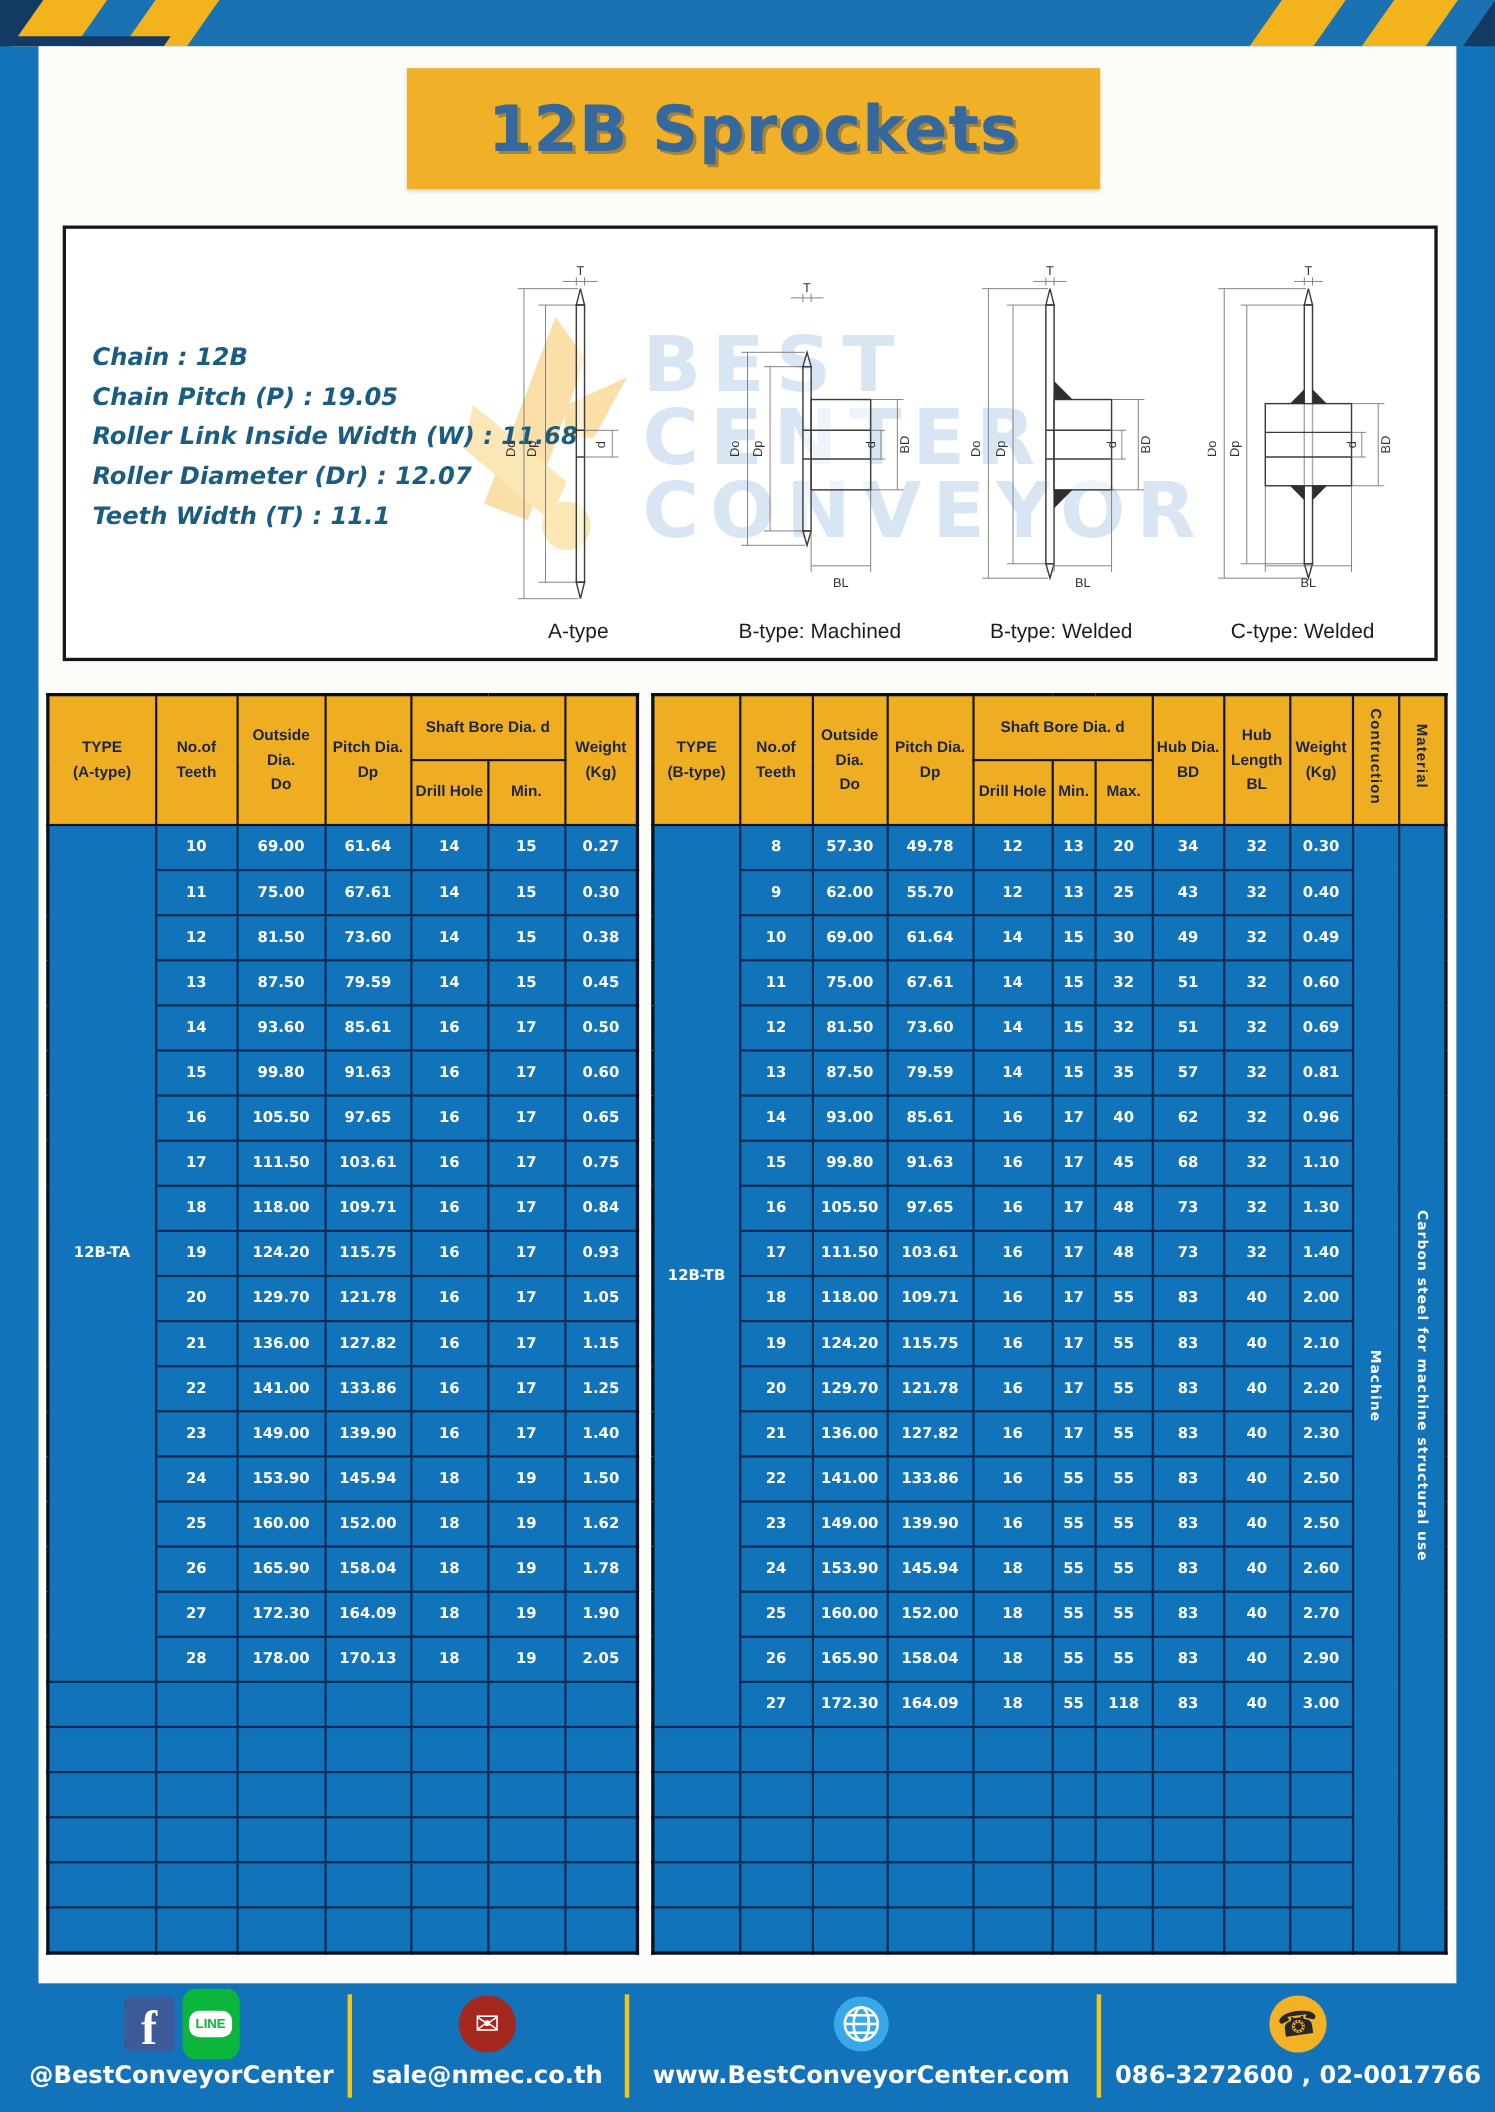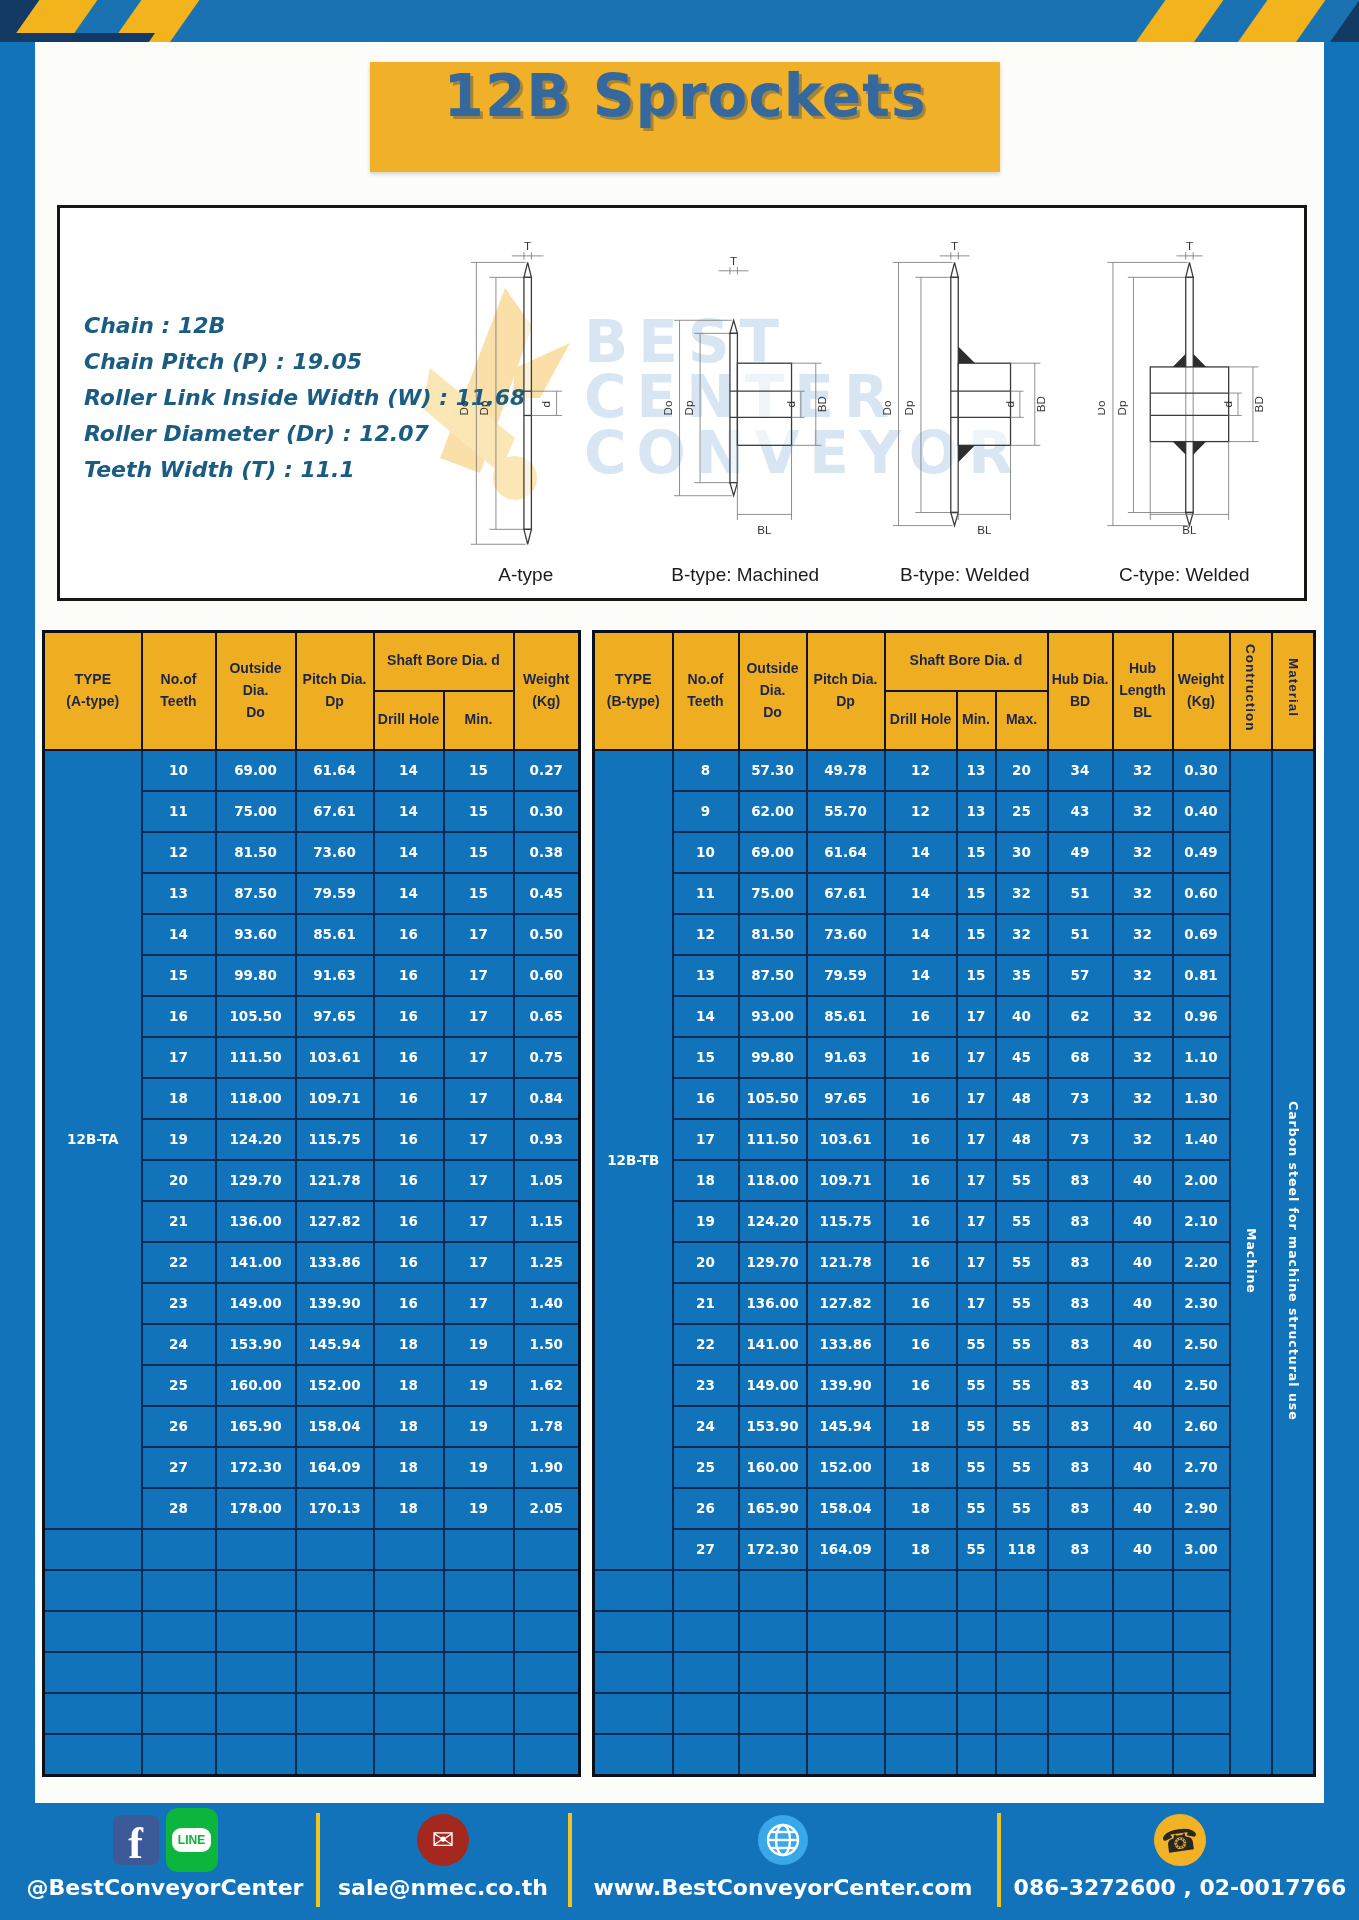"12B Sprockets" .title-banner { align-items: flex-start -> center }
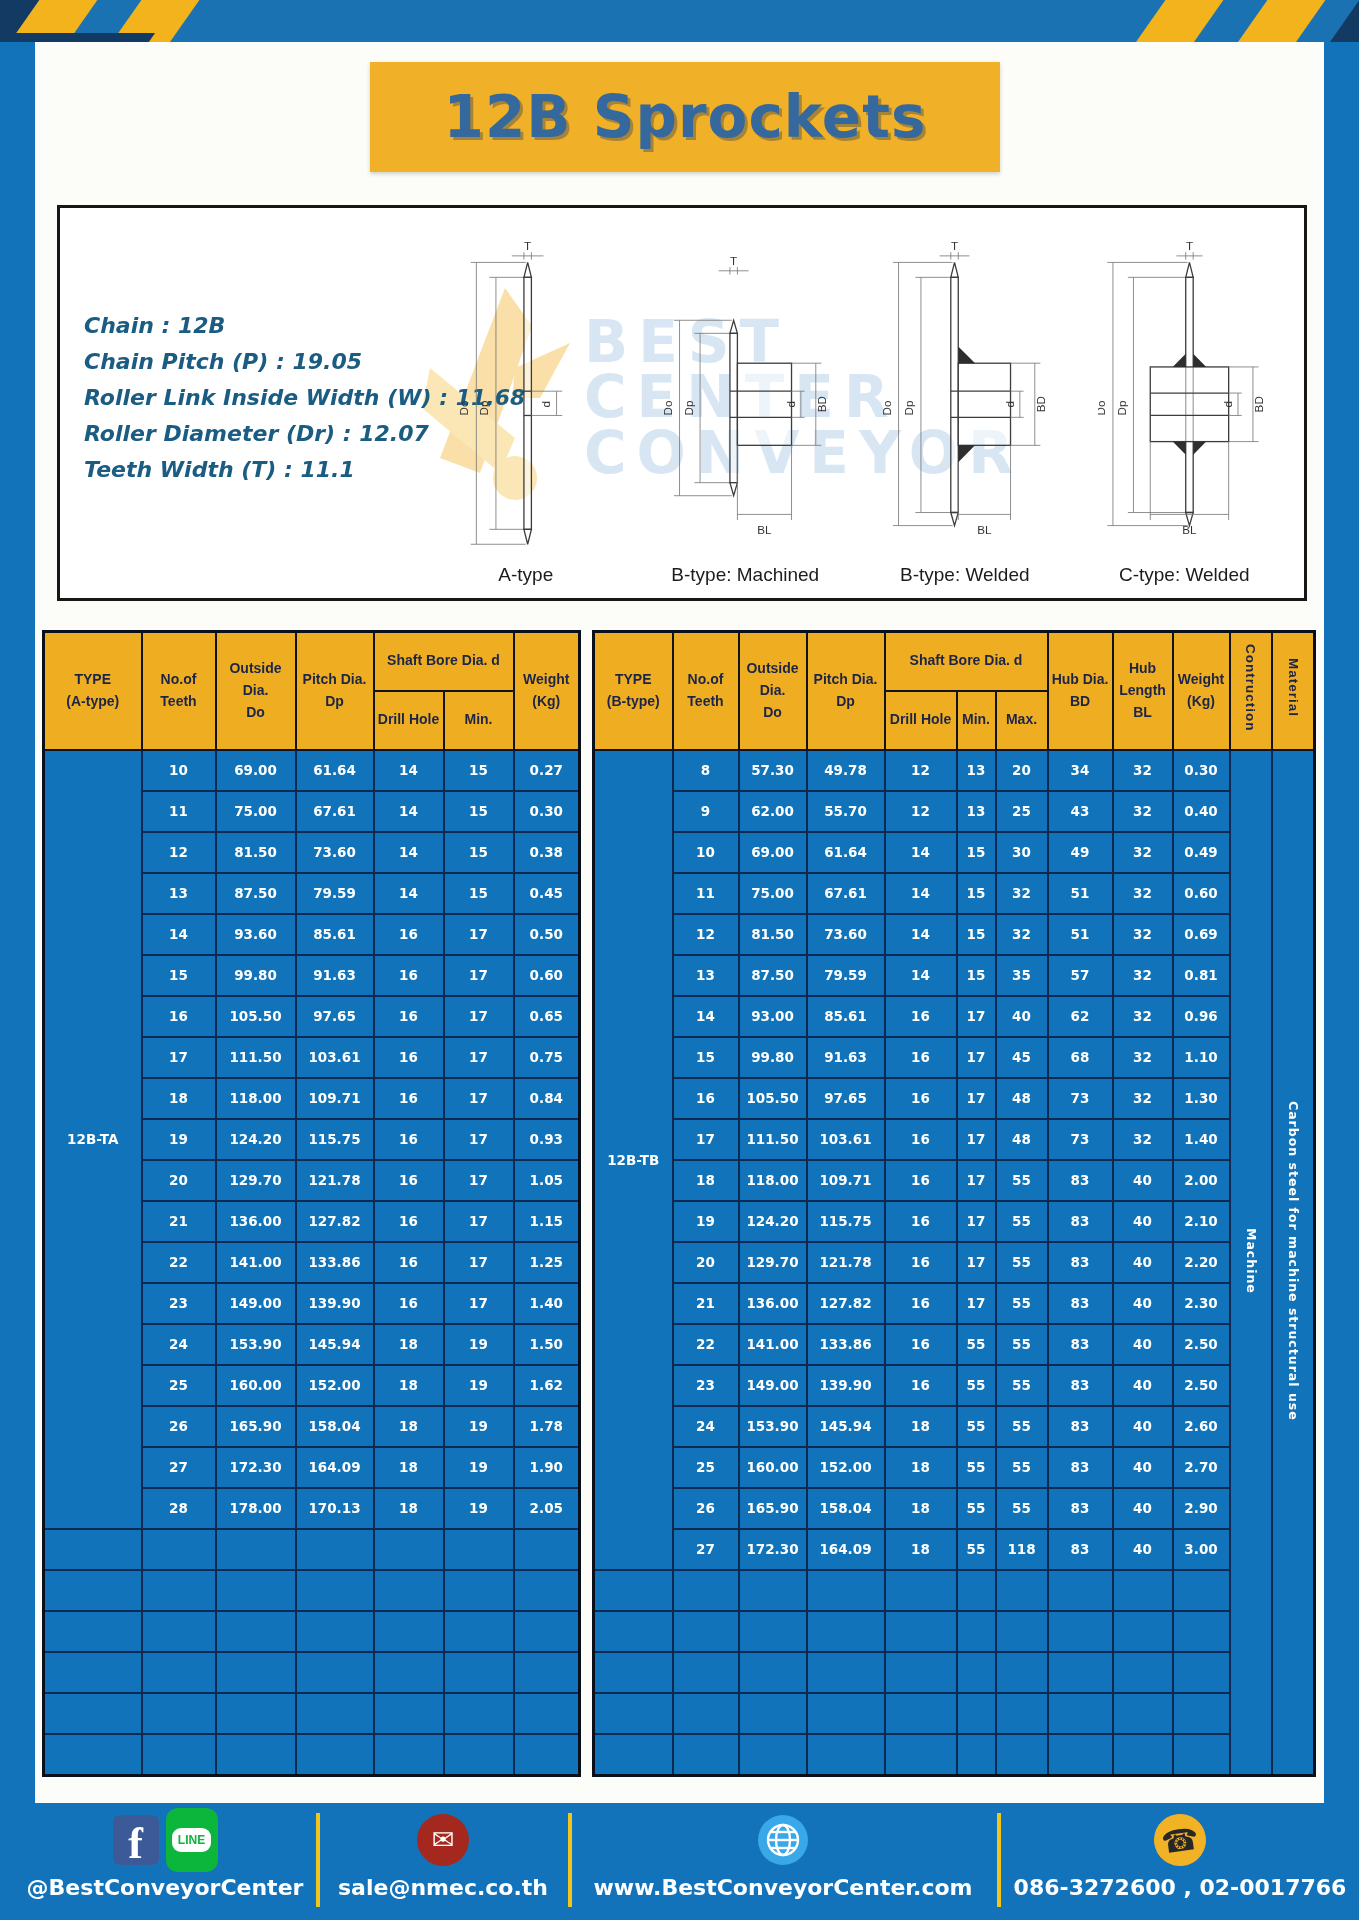"BEST" .wm-text { font-size: 58px -> 70px }
